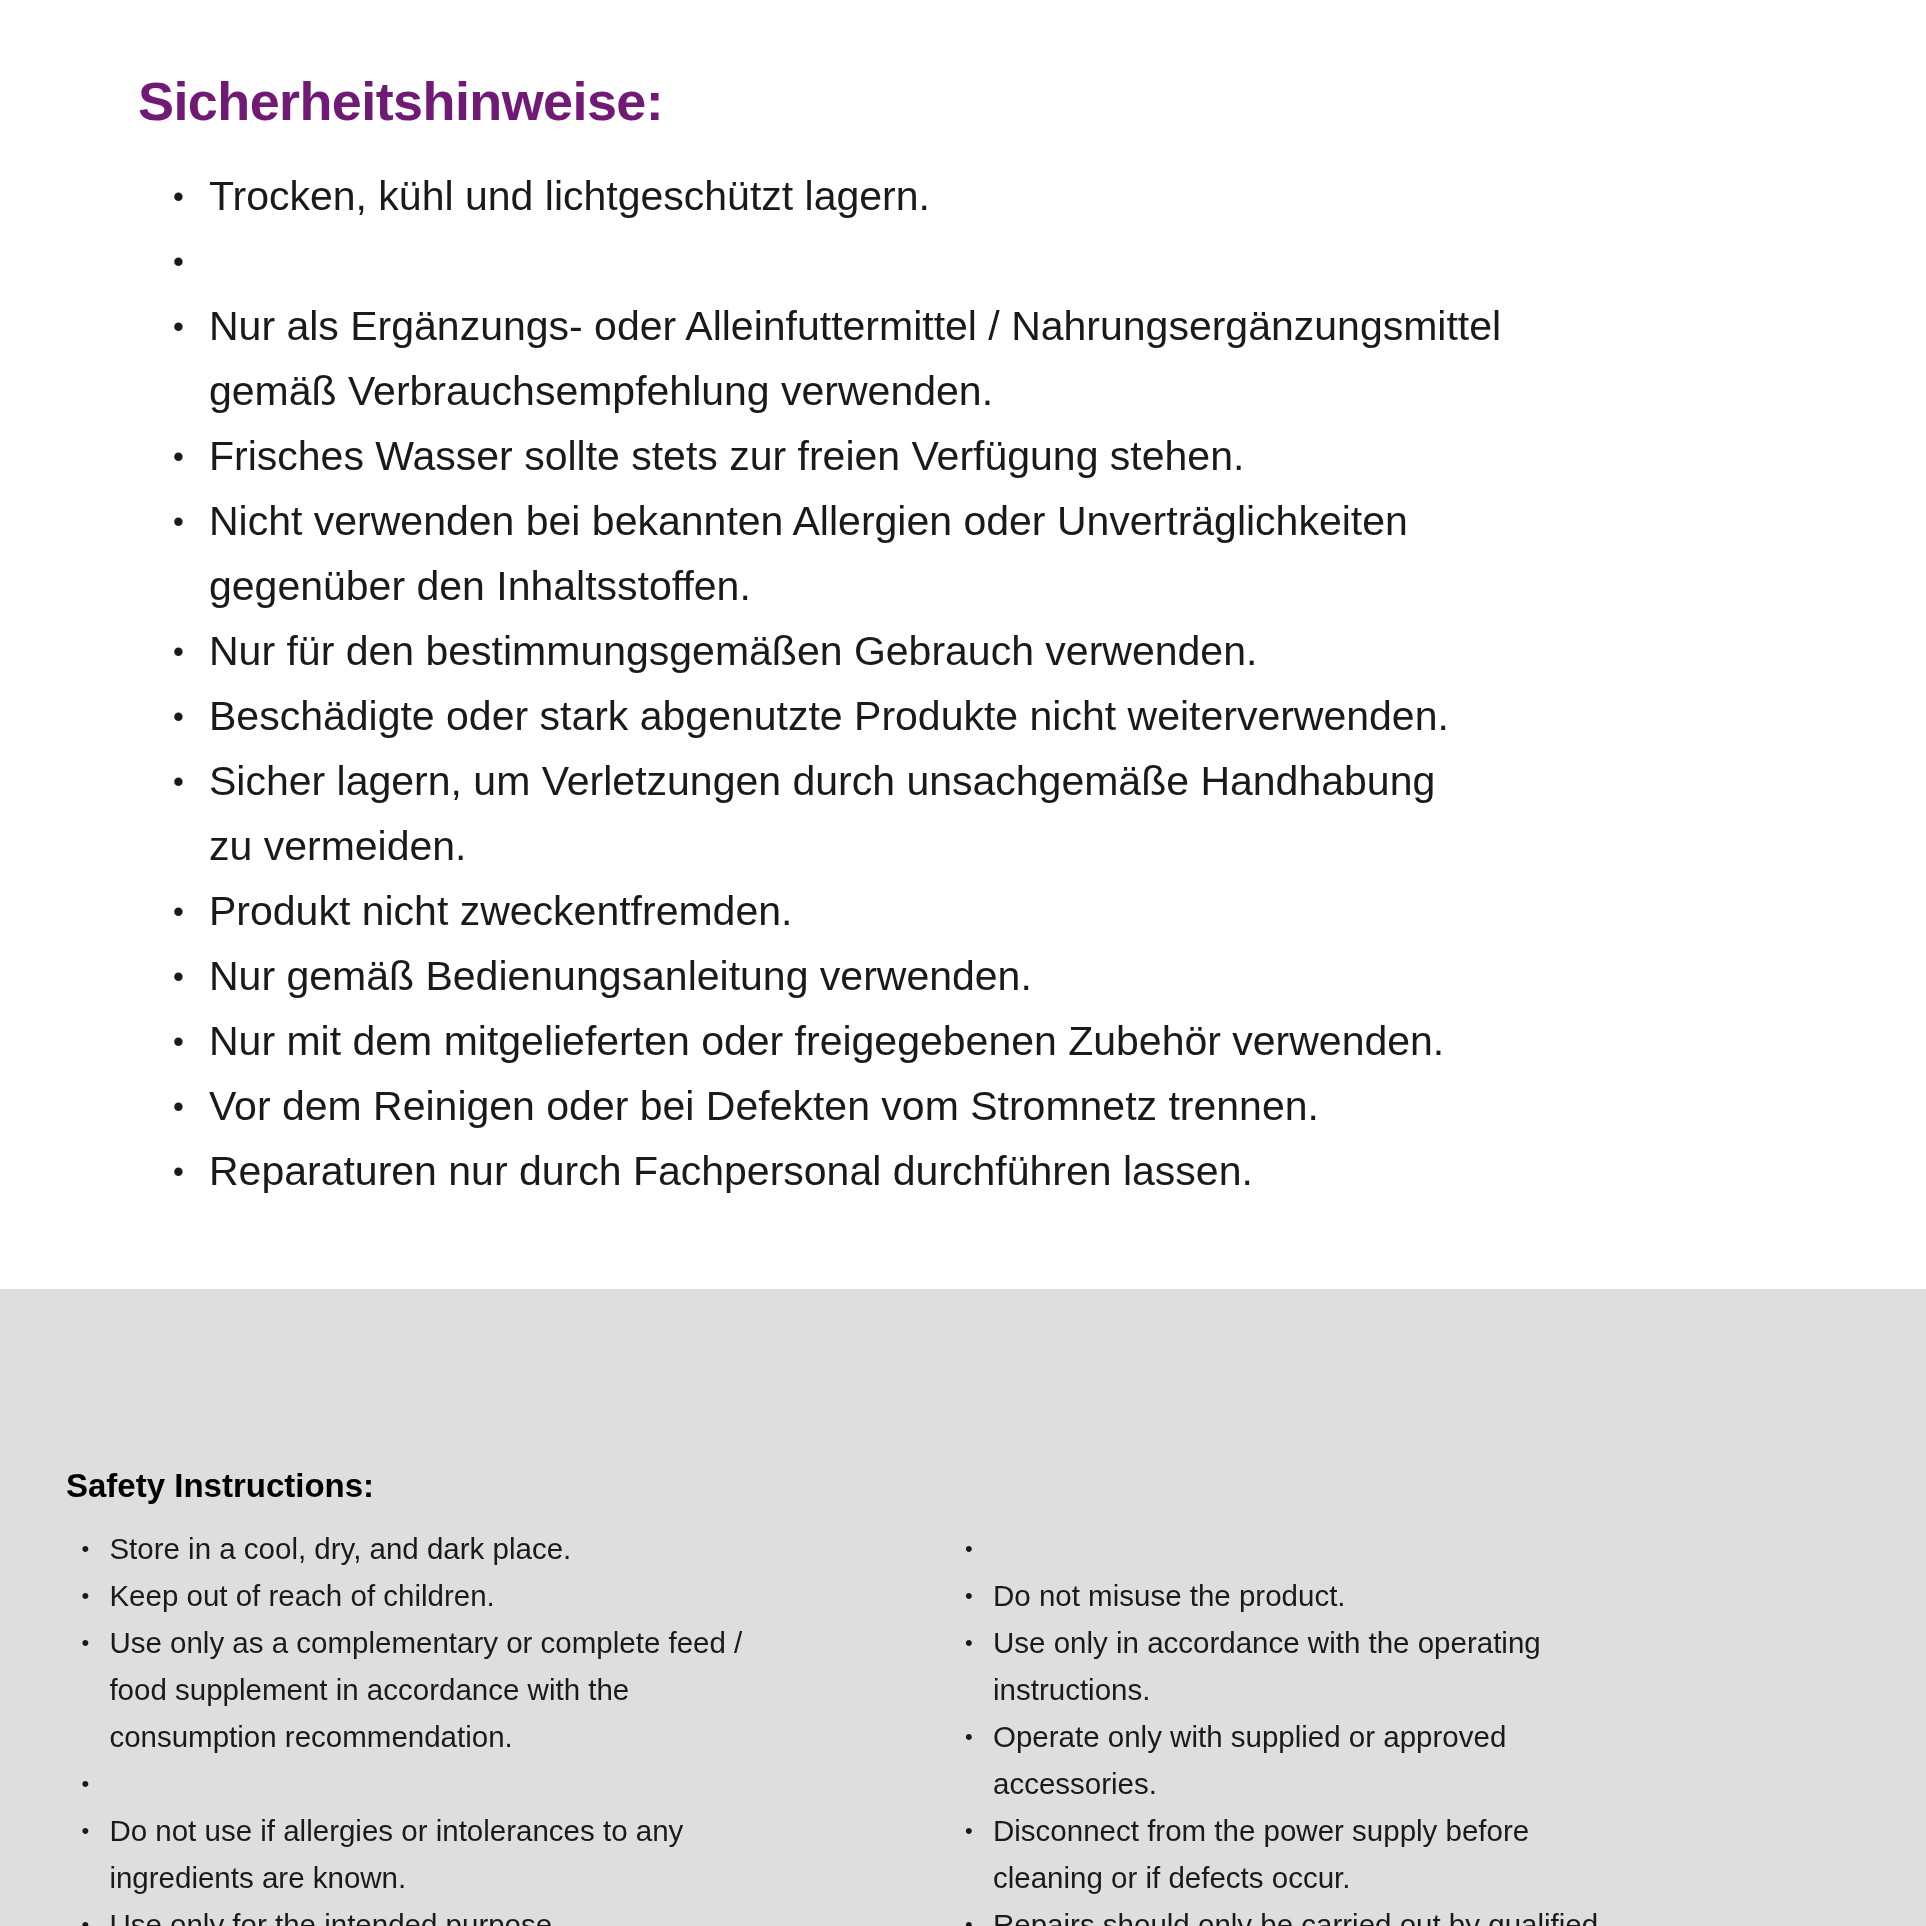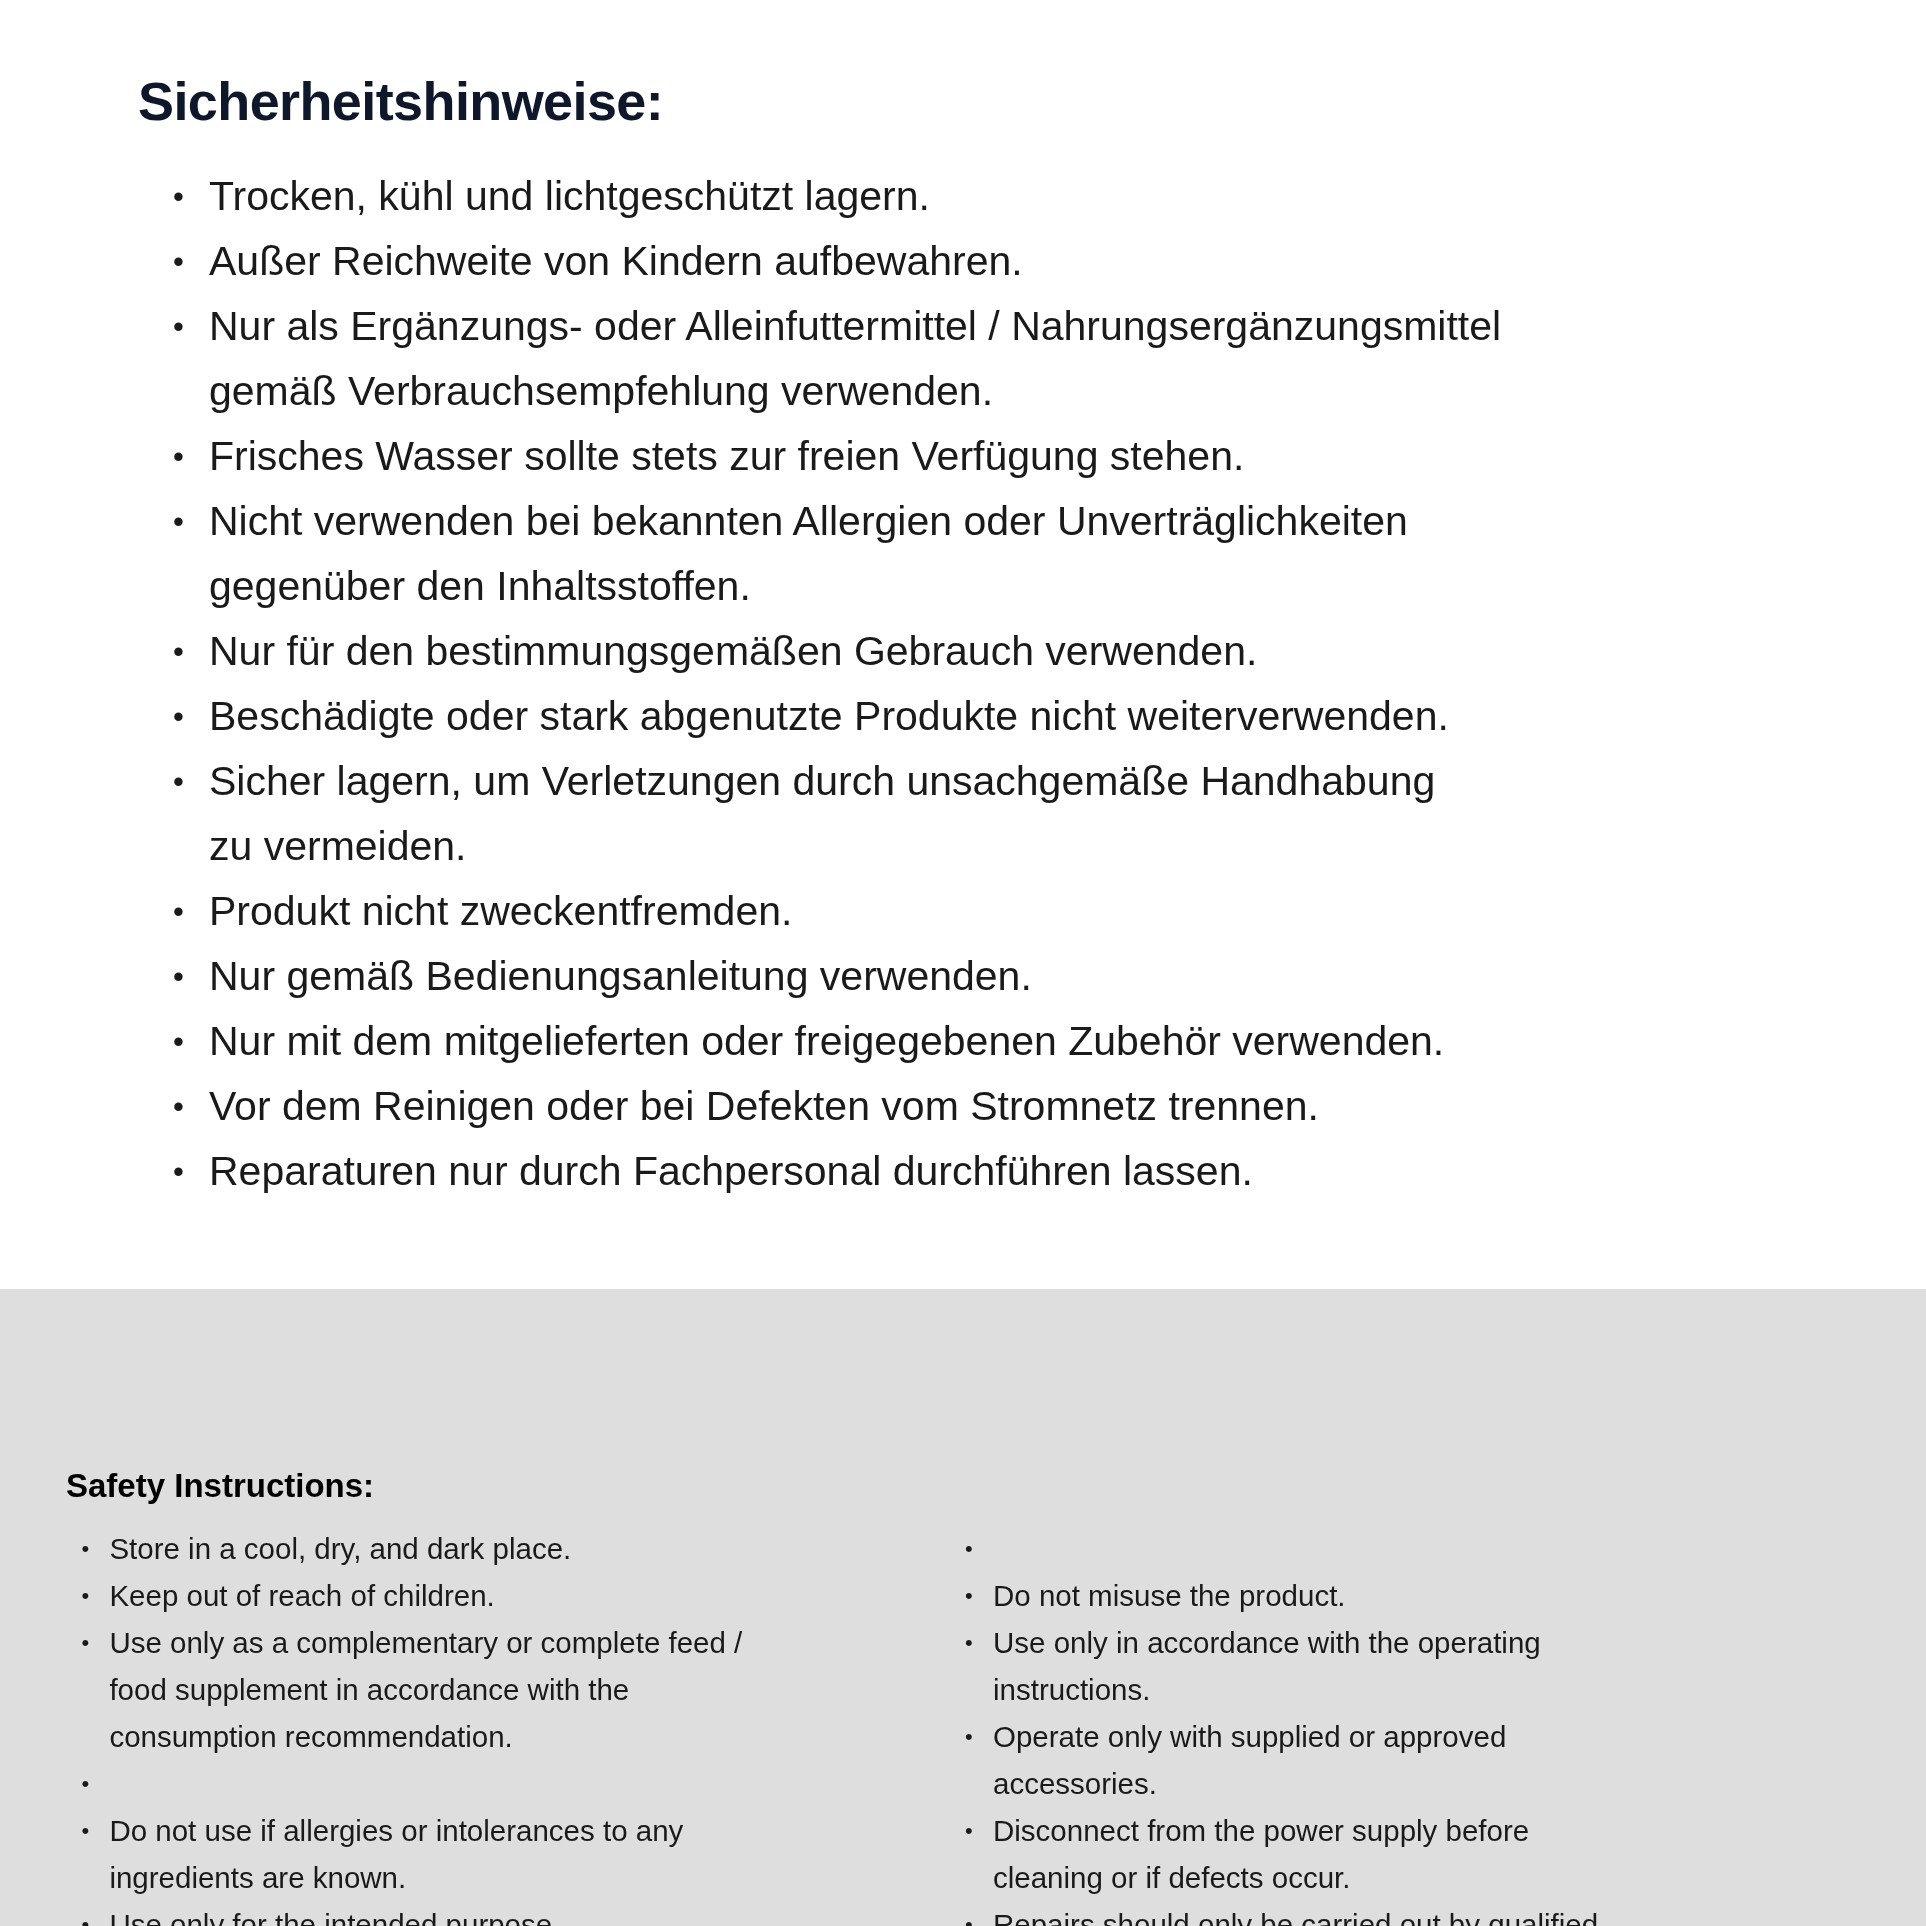"Sicherheitshinweise:" .german-title { color: #0f172a -> #701a75 }
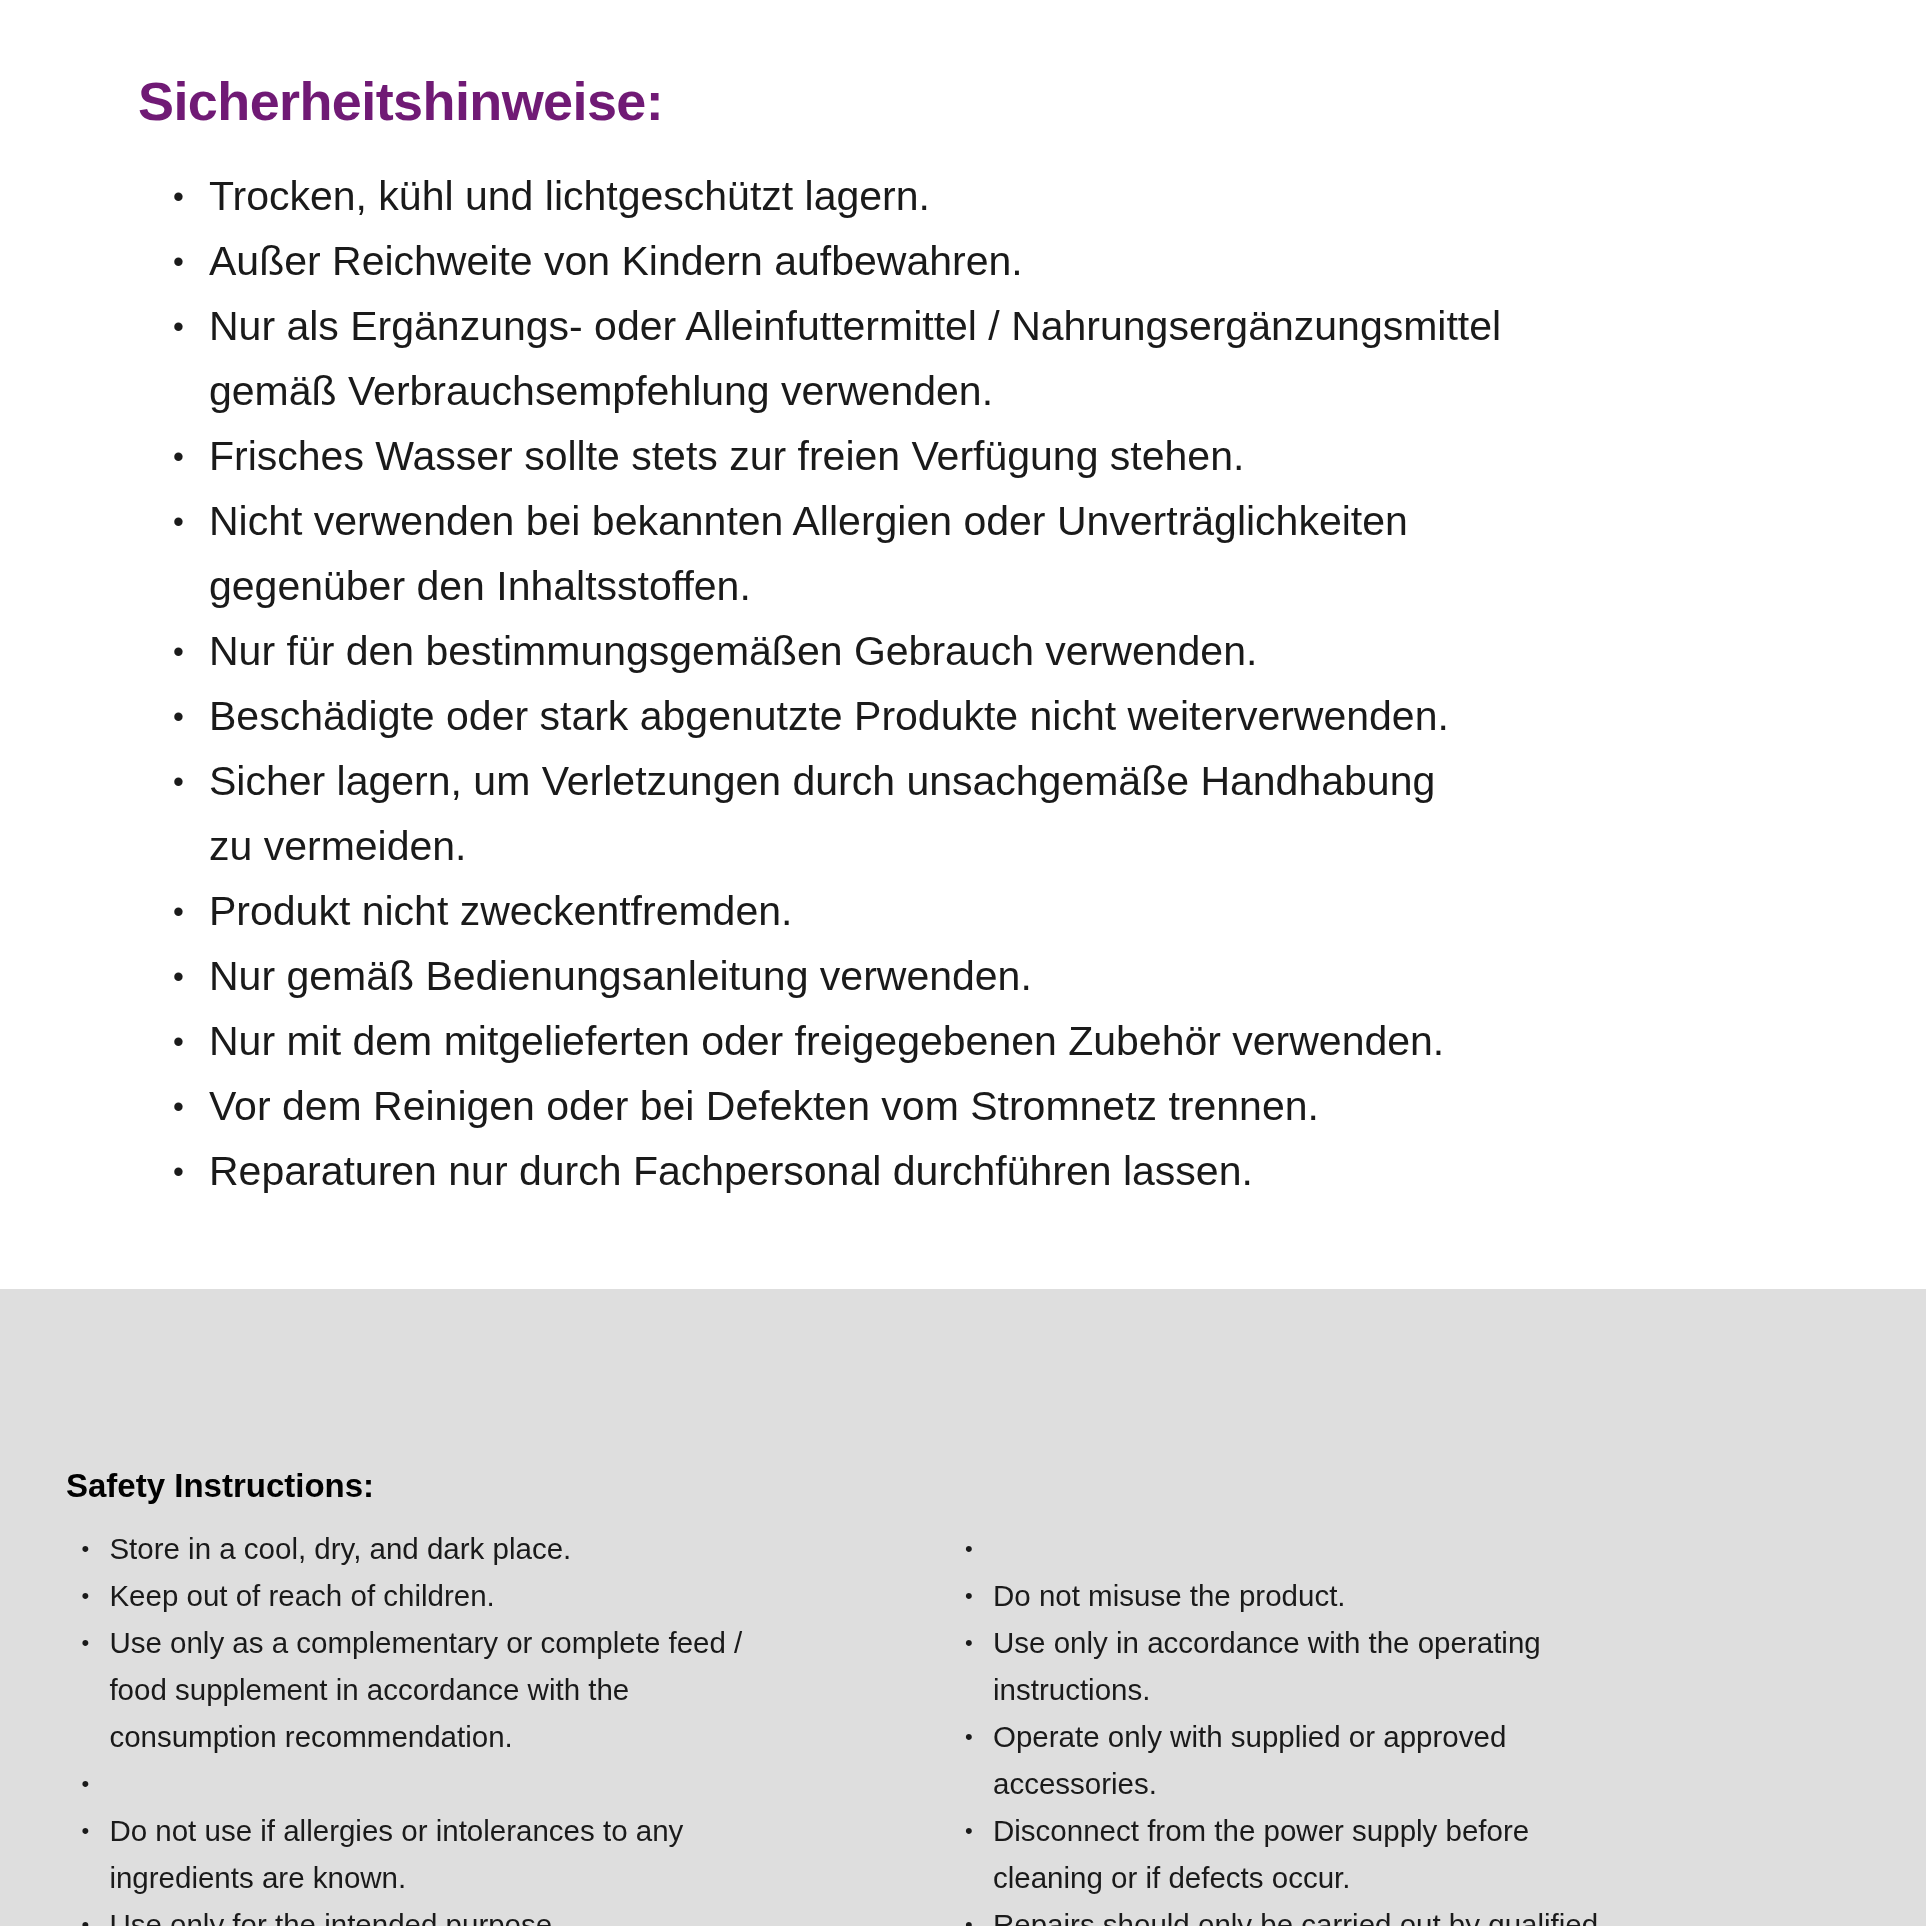"Außer Reichweite von Kindern" span.text { html: <span>Außer Reichweite von Kindern aufbewahren.</span> -> none }
